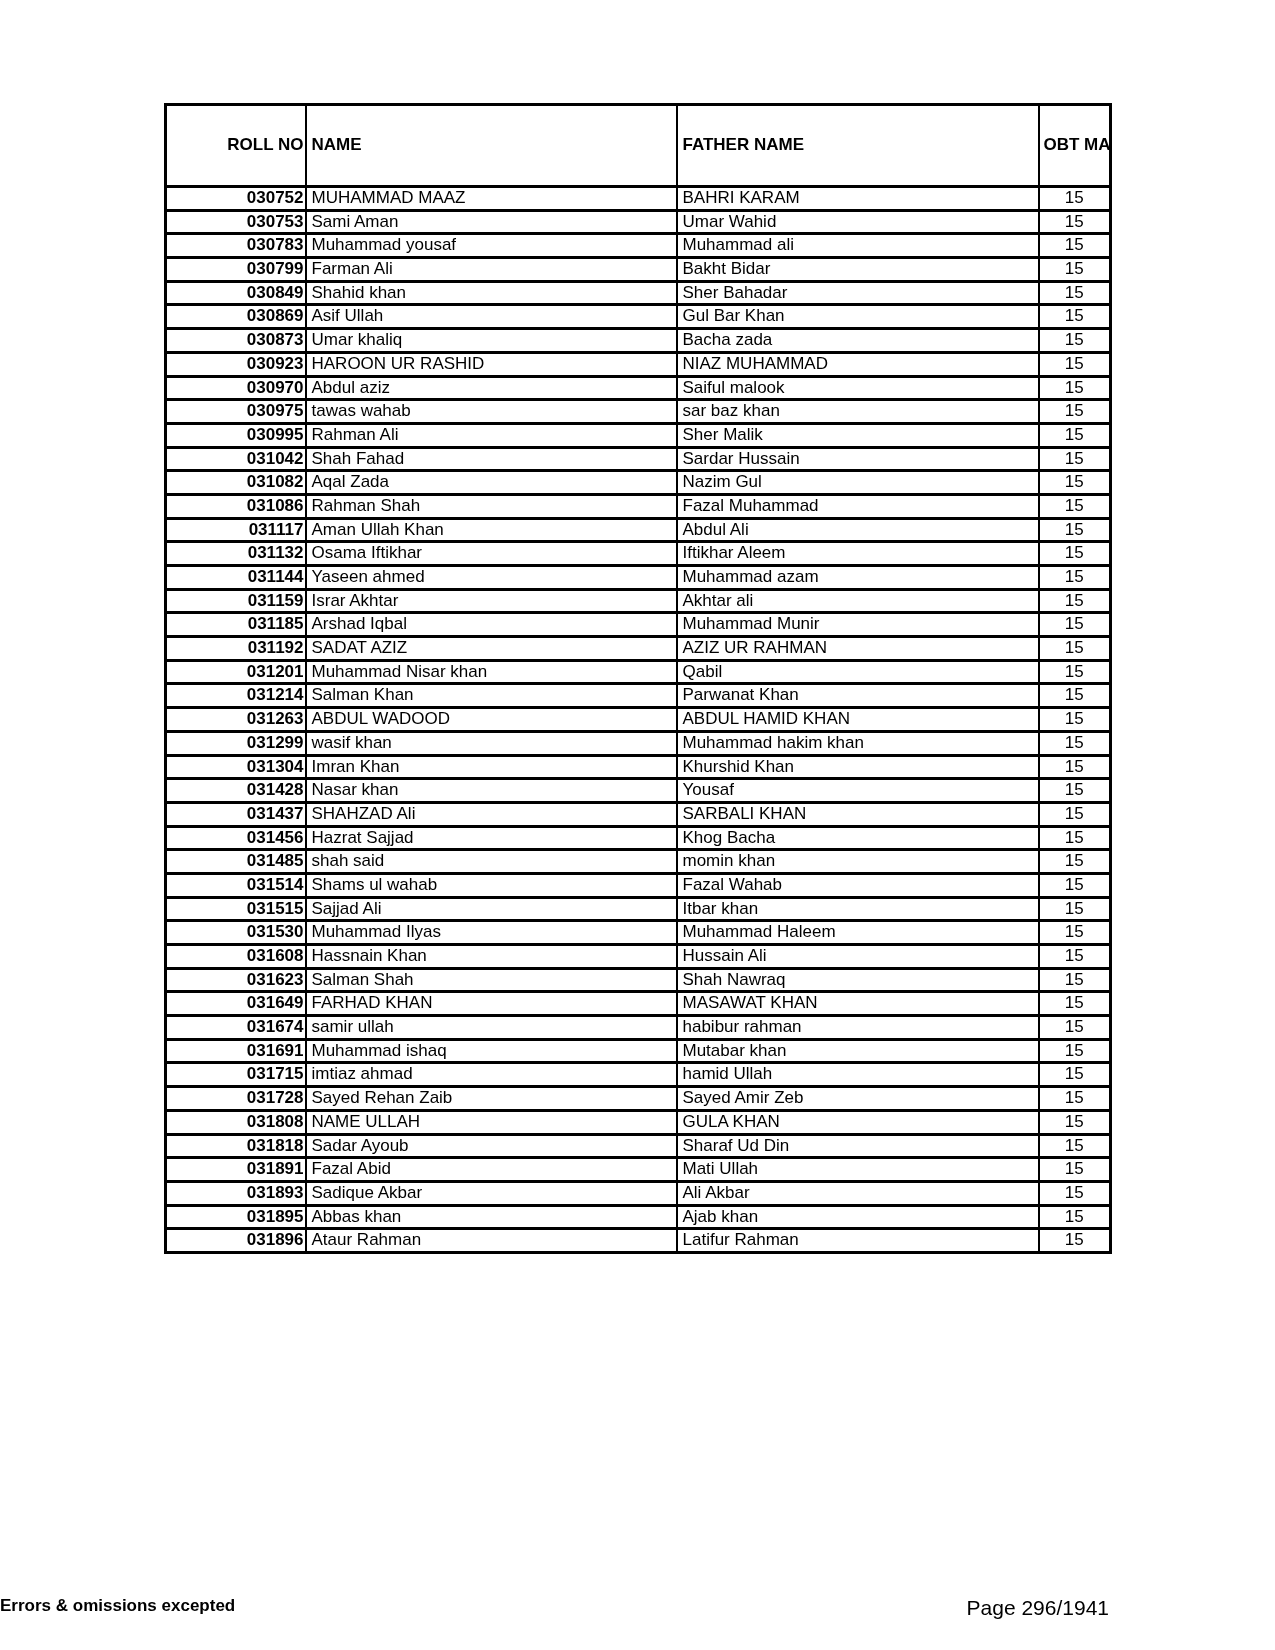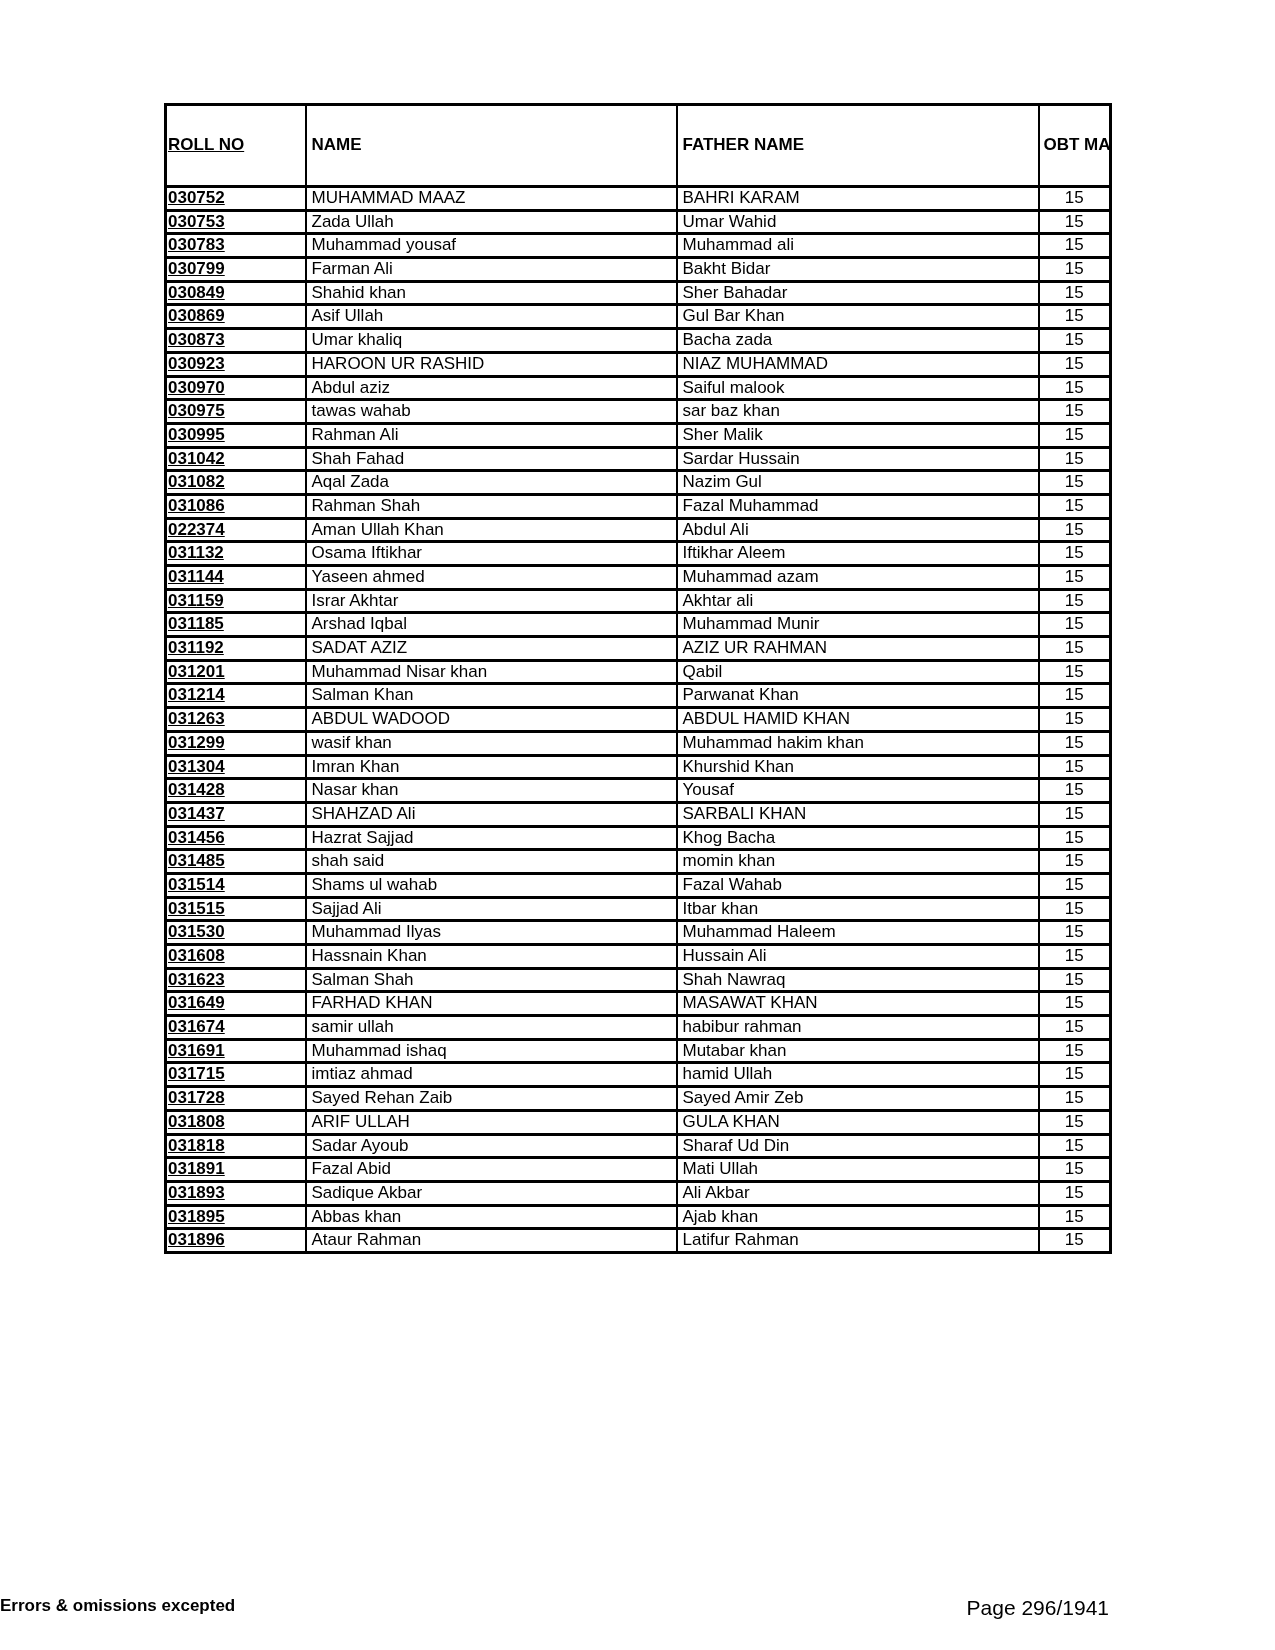"ROLL NO" th.c-roll, td.c-roll { text-align: left -> right; text-decoration: underline -> none }
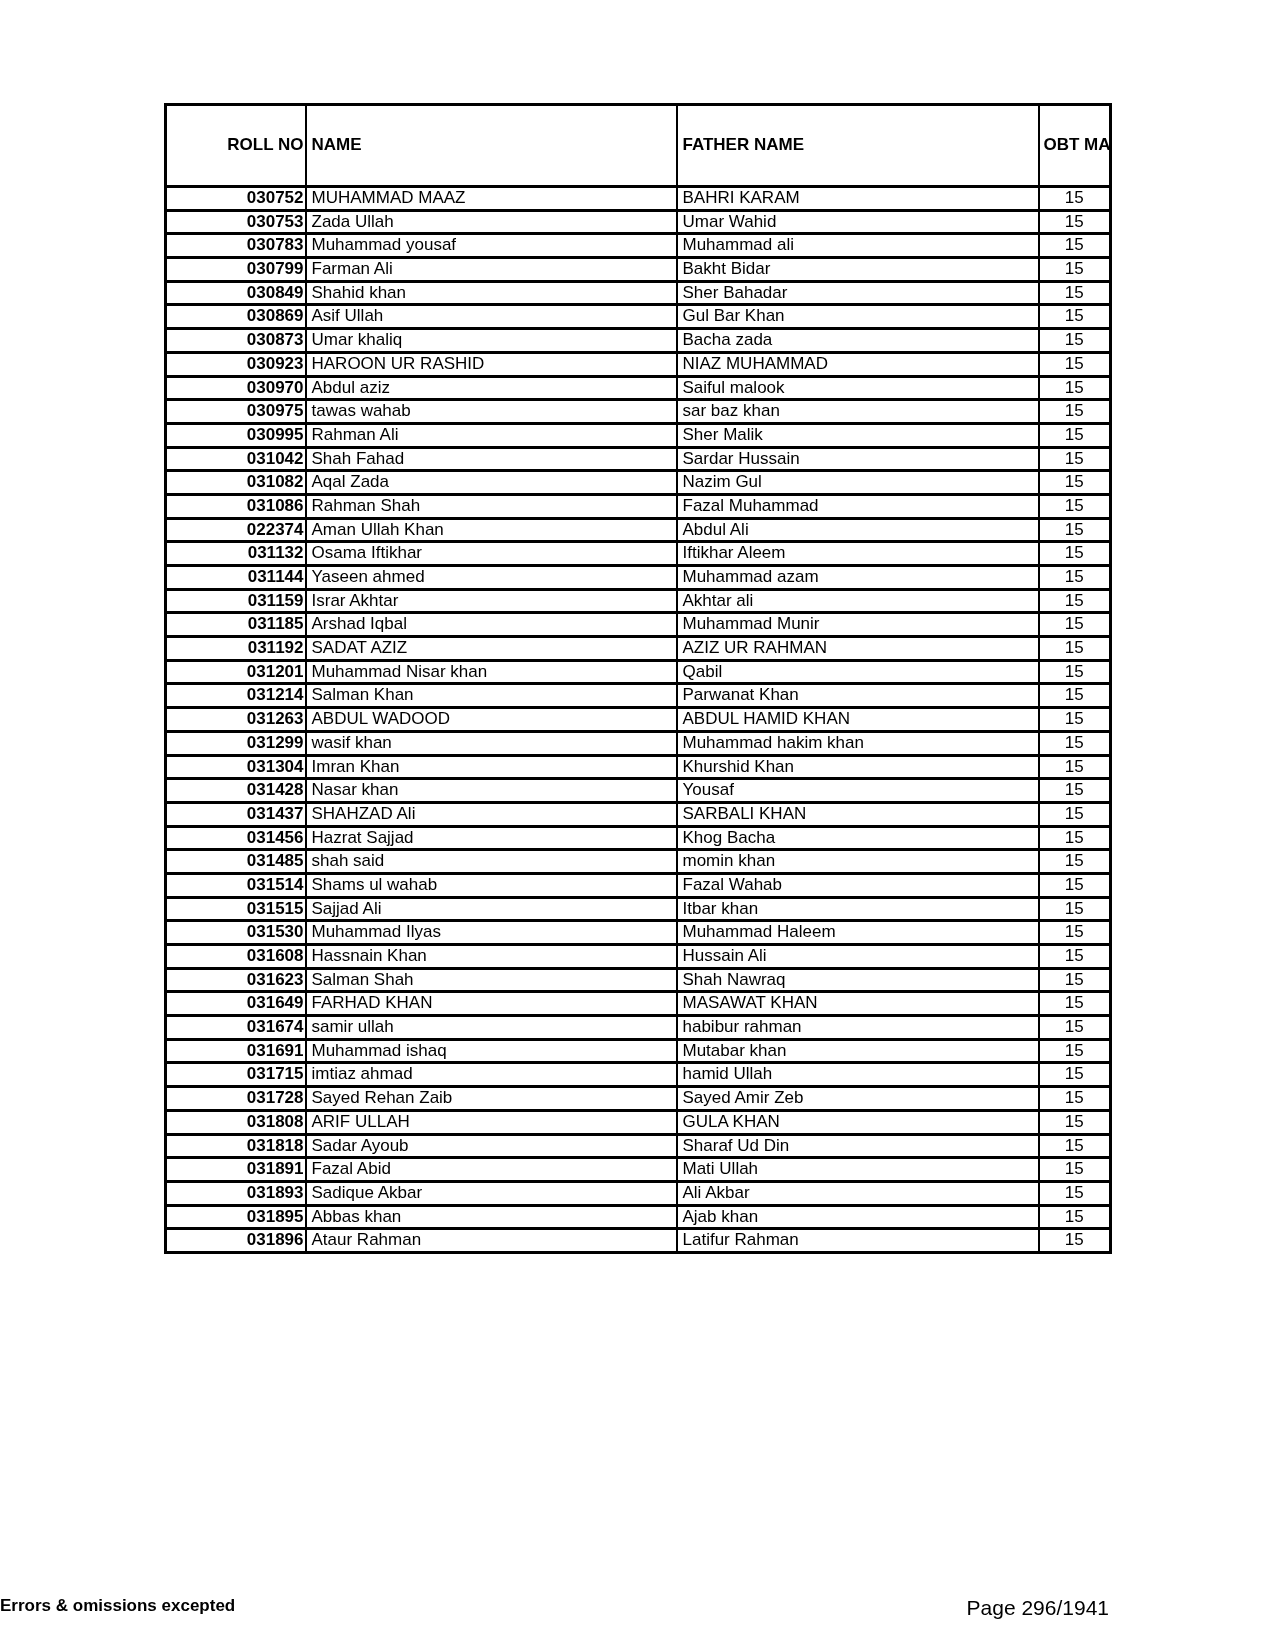"Zada Ullah" td.c-name { text: Zada Ullah -> Sami Aman }
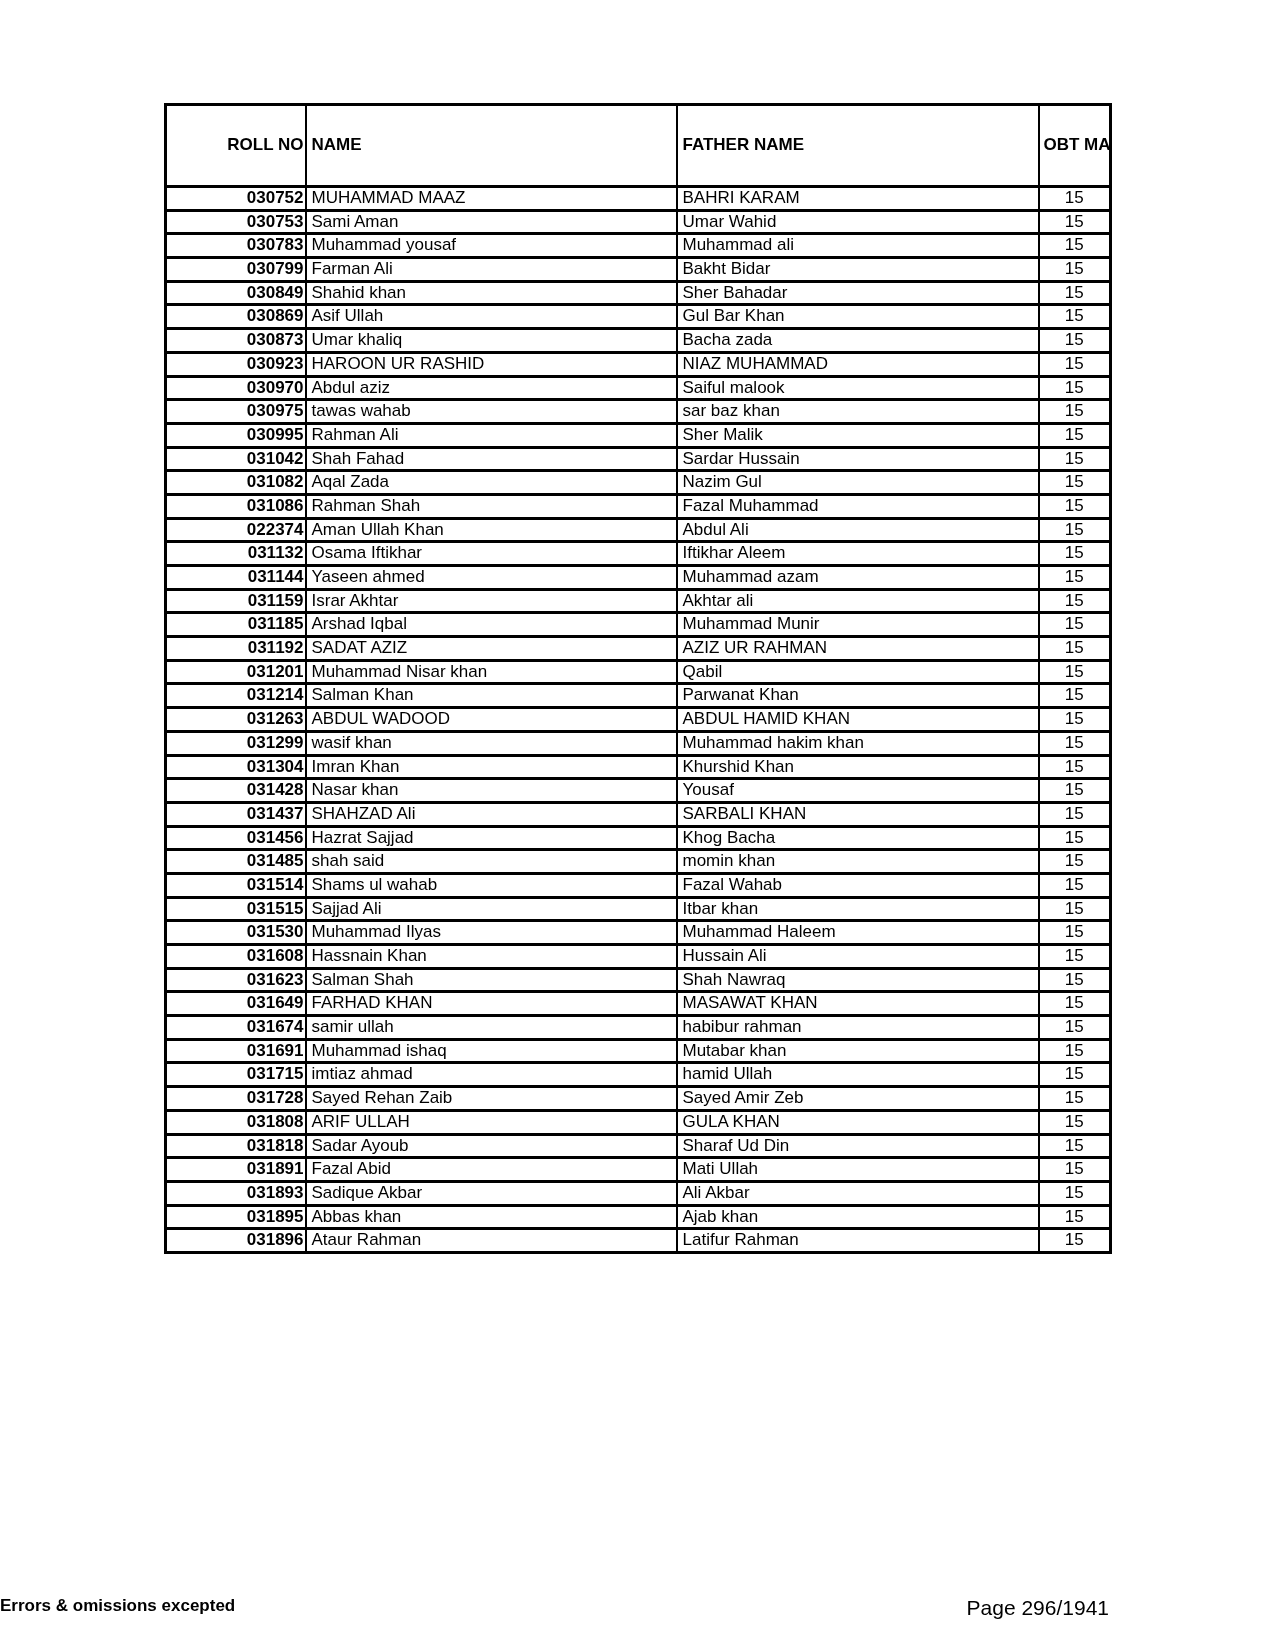"022374" td.c-roll { text: 022374 -> 031117 }
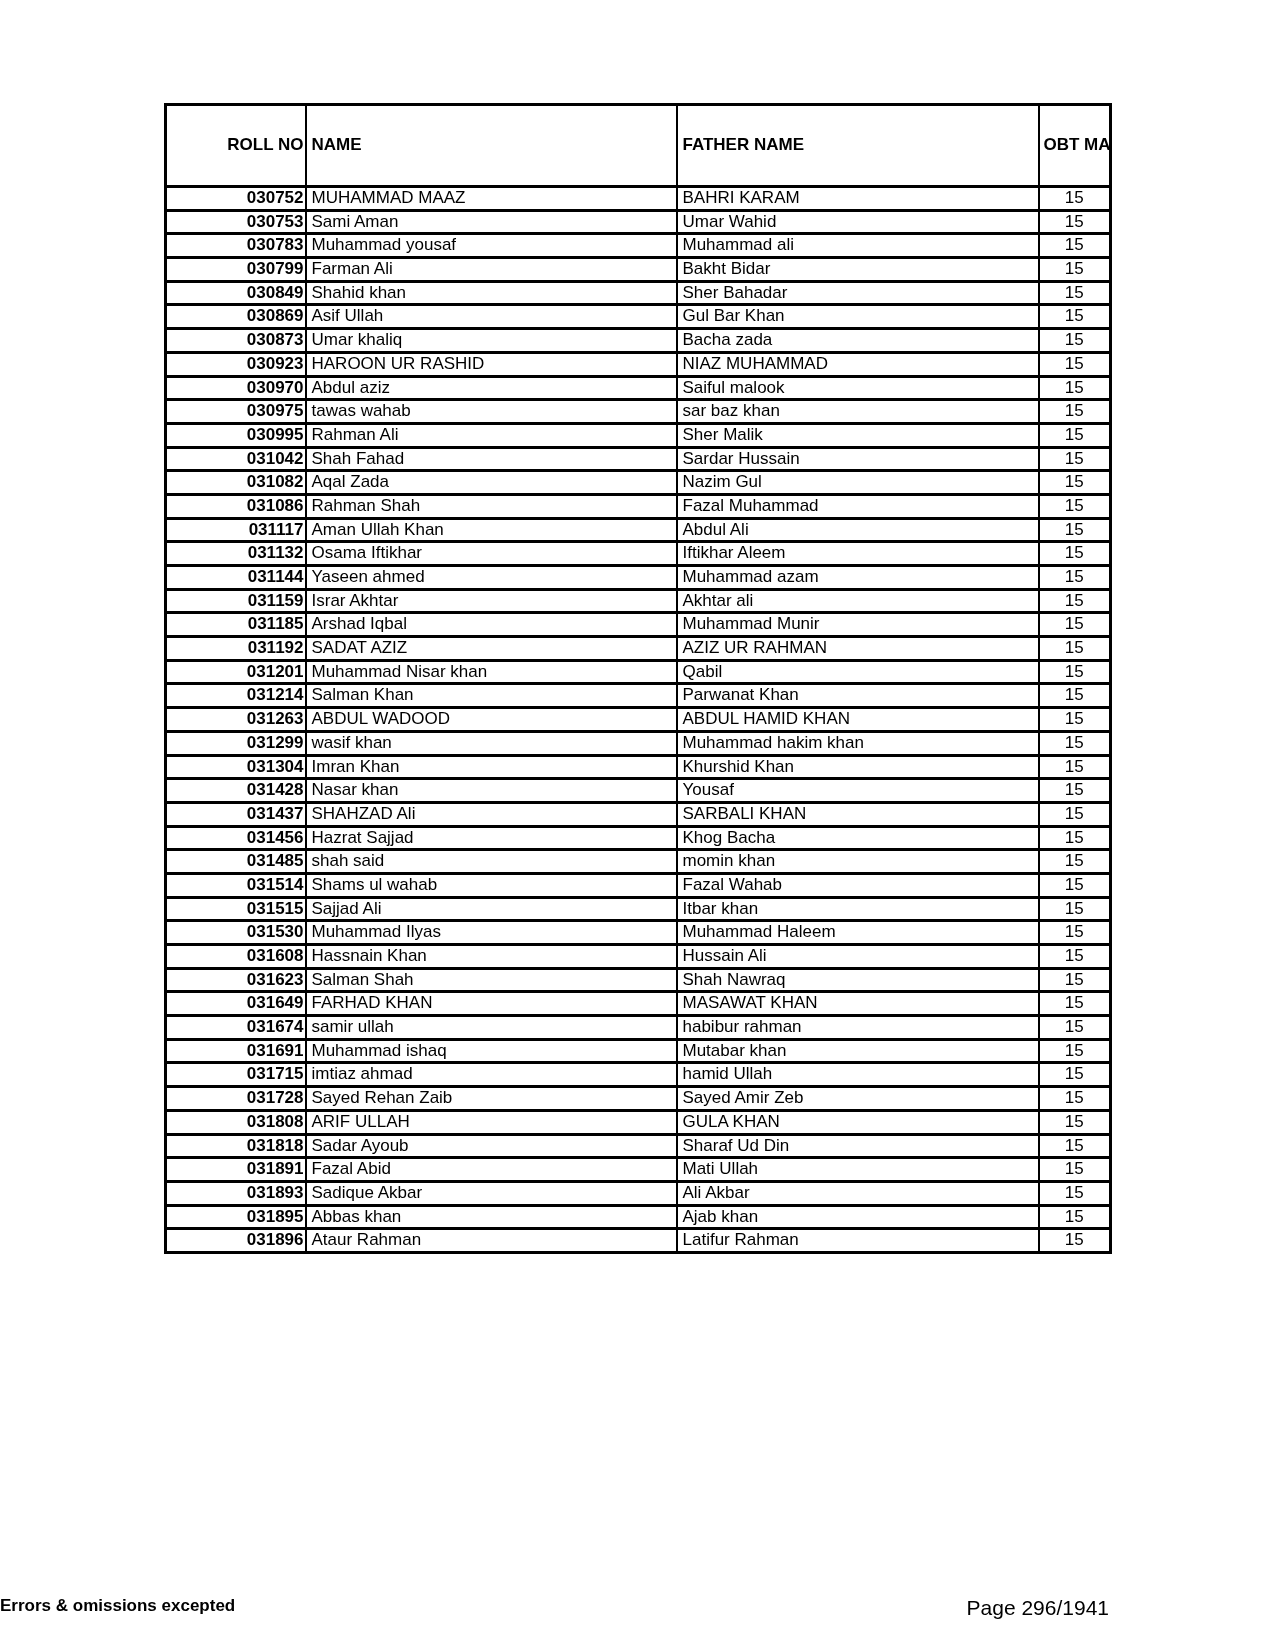"ARIF ULLAH" td.c-name { text: ARIF -> NAME }
